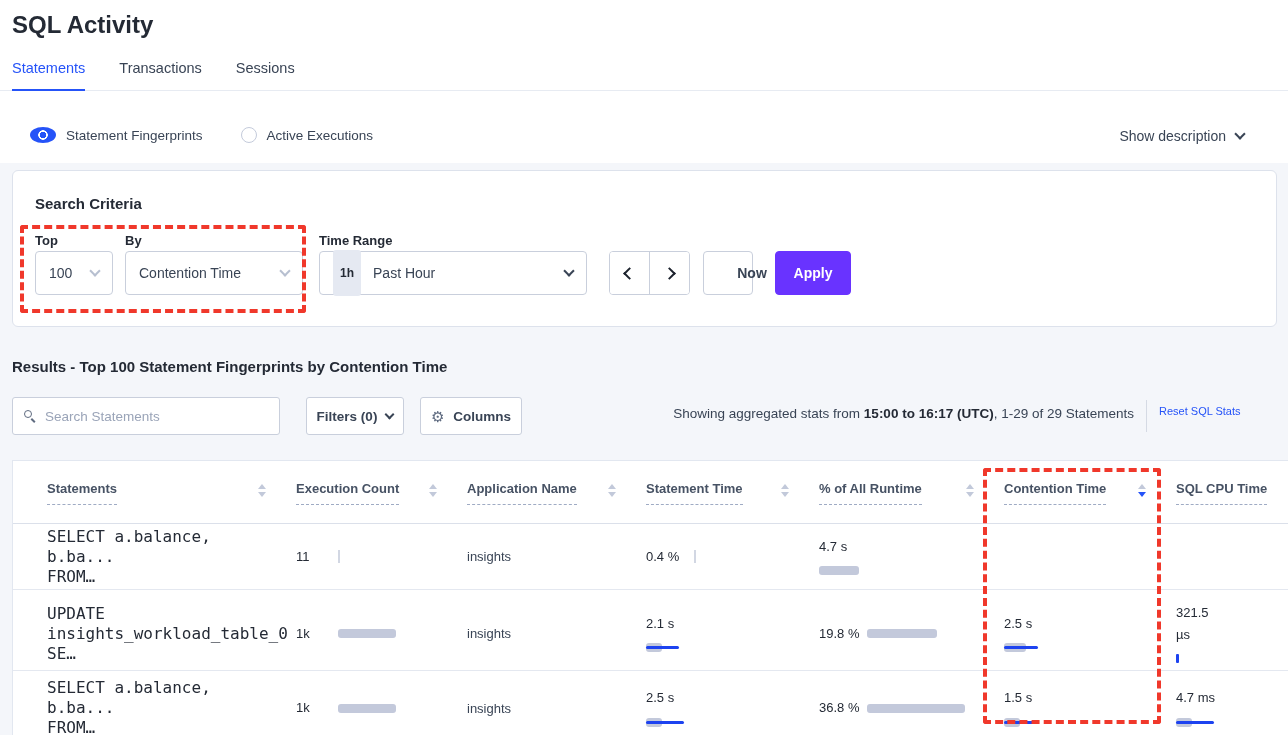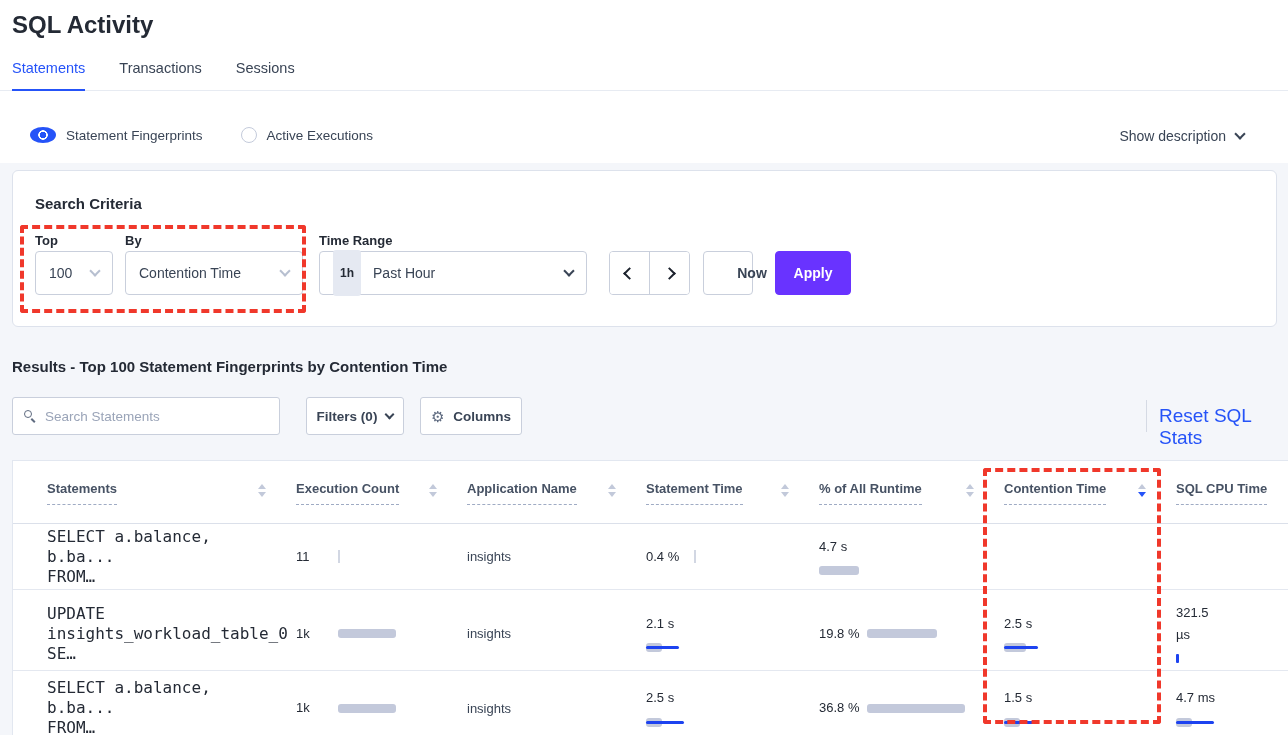"Showing aggregated stats from 15:00" div.showing { html: none -> <div><span>Showing aggregated stats from </span><b>15:00 to 16:17 (UTC)</b><span>, 1-29 of 29 Statements</span></div> }
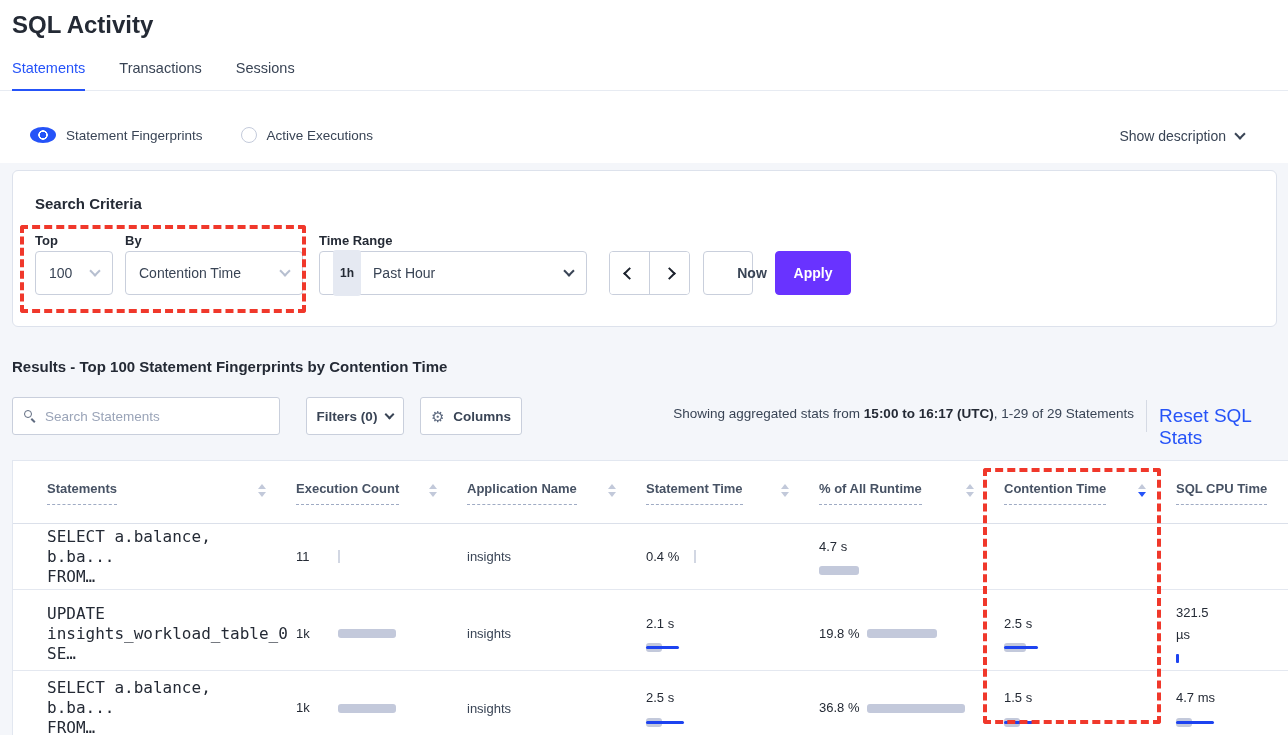"Reset SQL Stats" .reset-link { font-size: 19px -> 11px }
